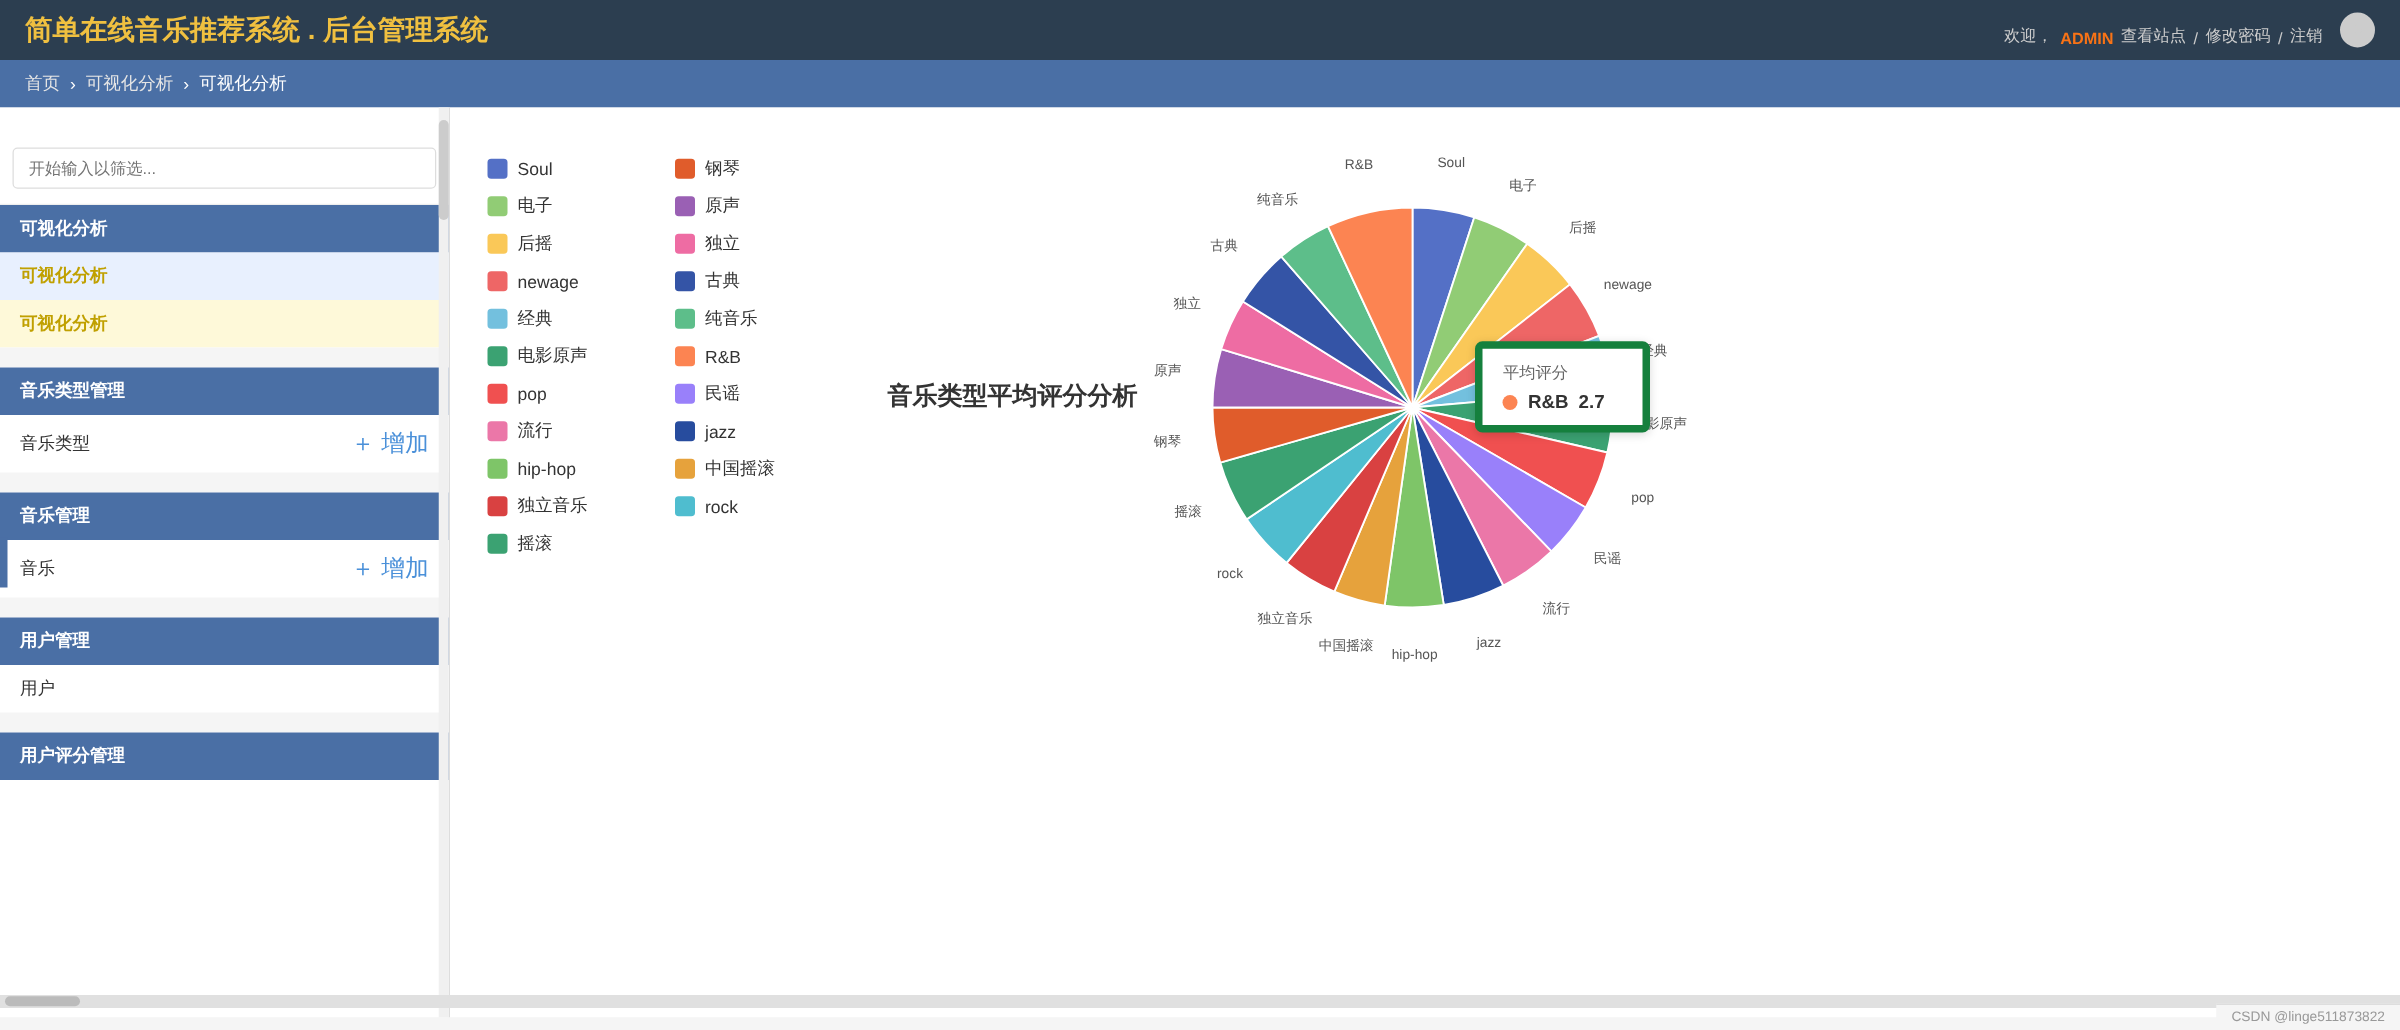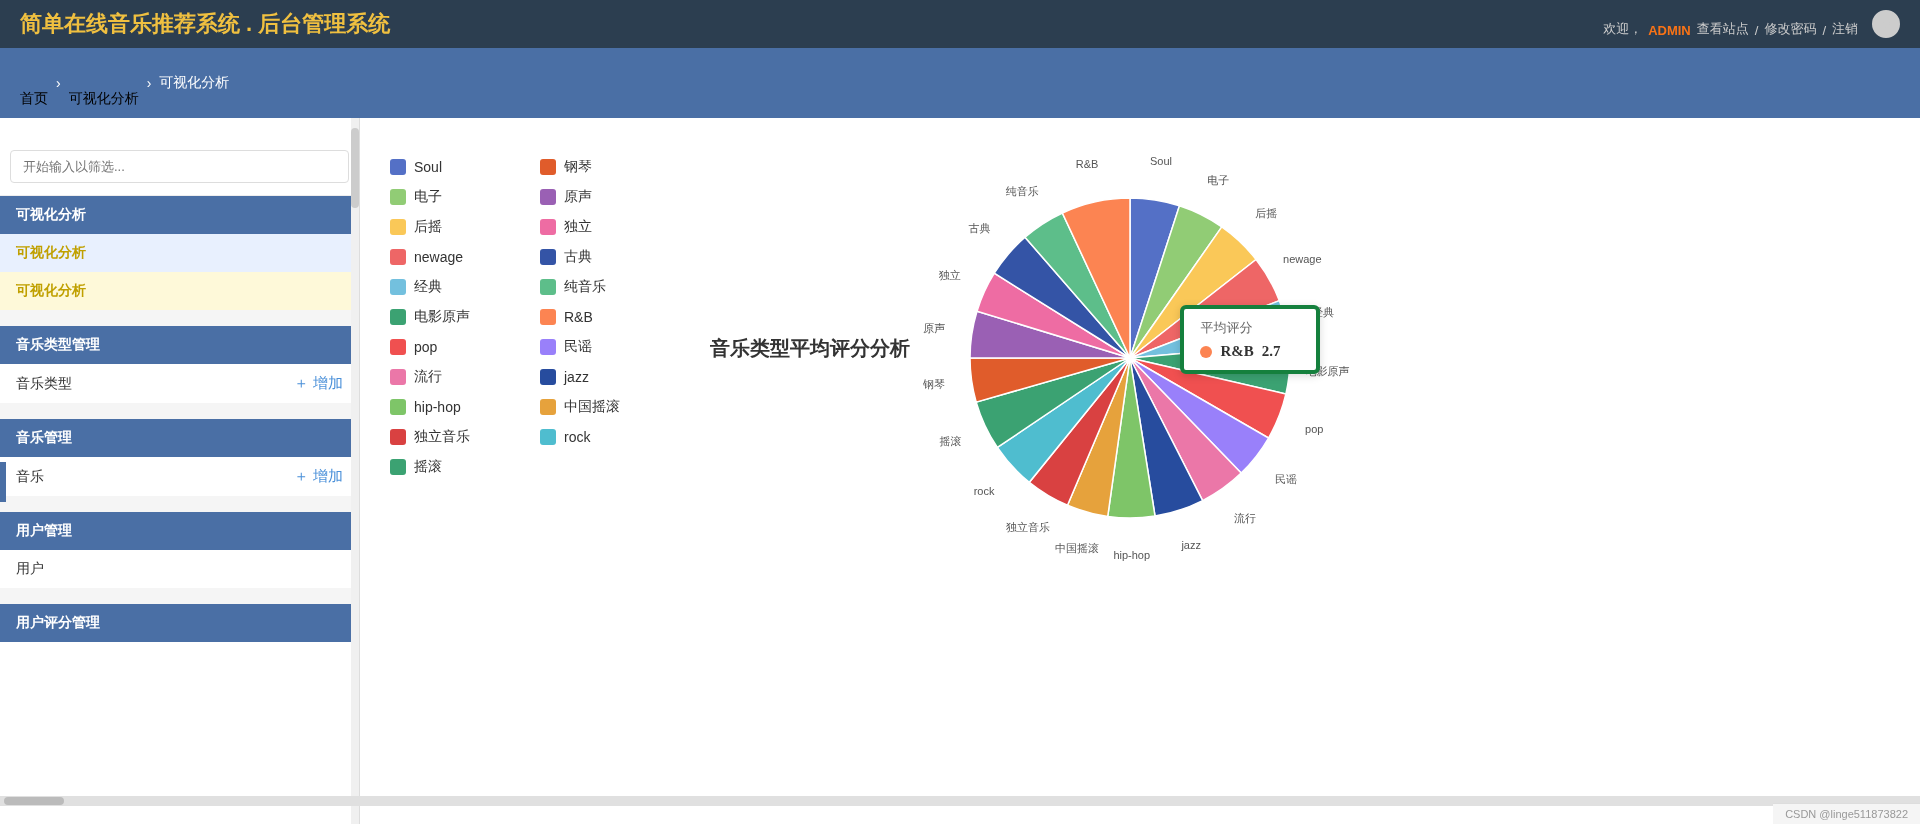"首页" .breadcrumb a { color: #000000 -> #e5e5e5; margin-top: 32px -> none }
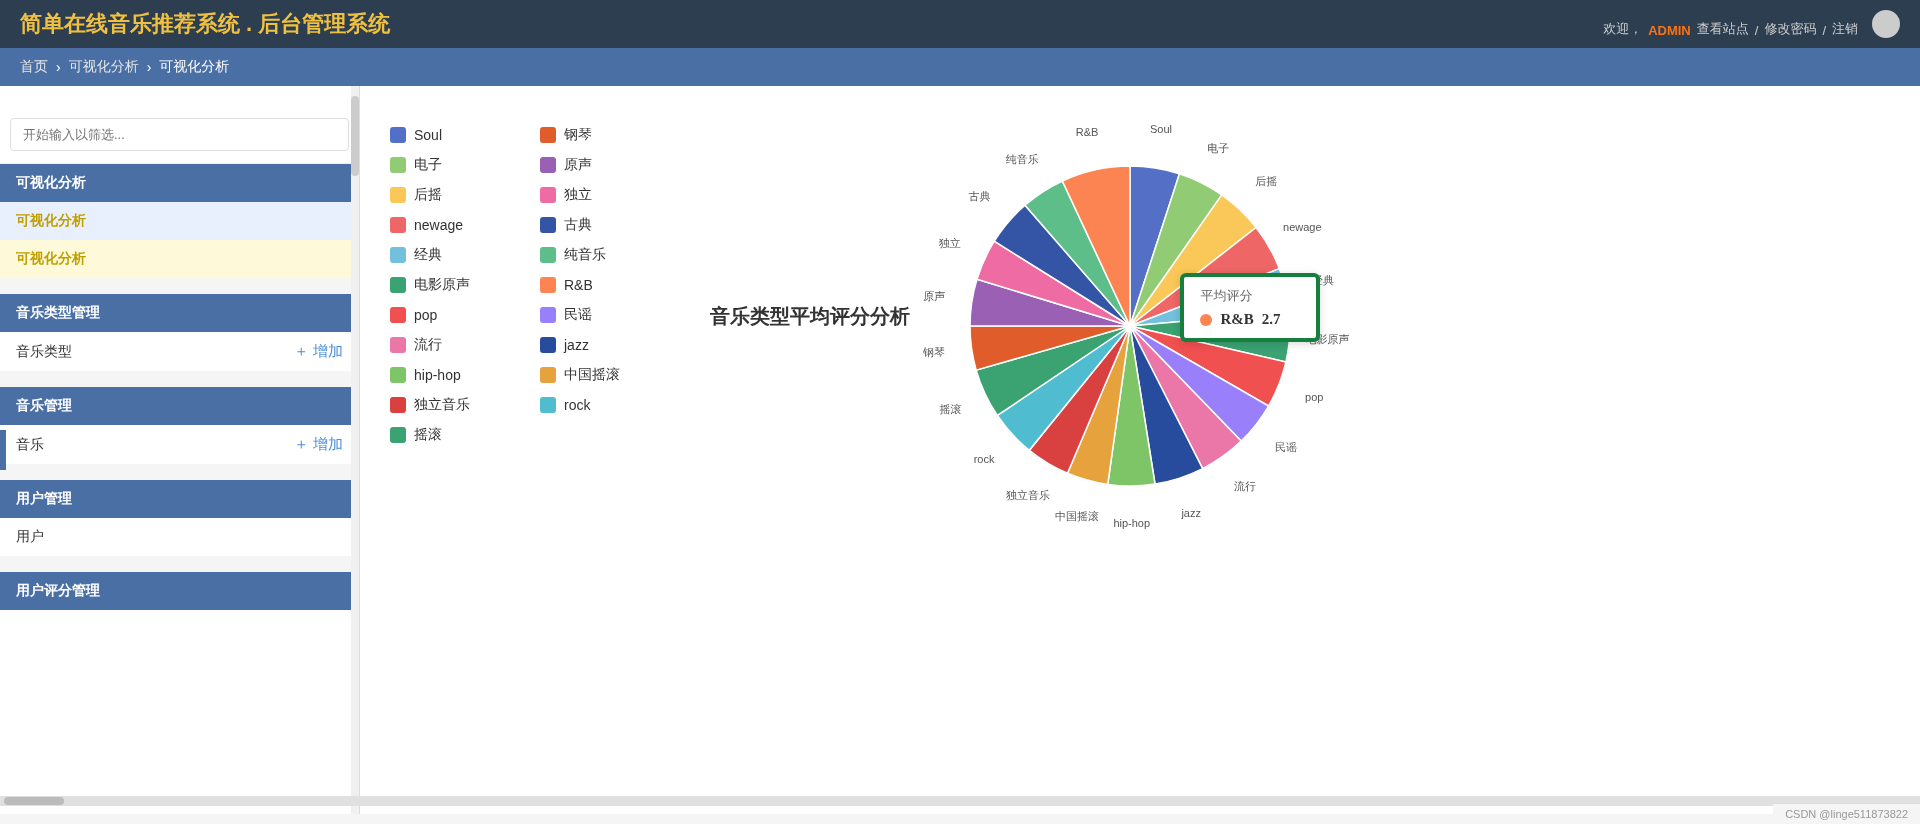"平均评分" .tooltip { border: 4px solid #15803d -> 6px solid #15803d; font-family: Liberation Serif, serif -> none }
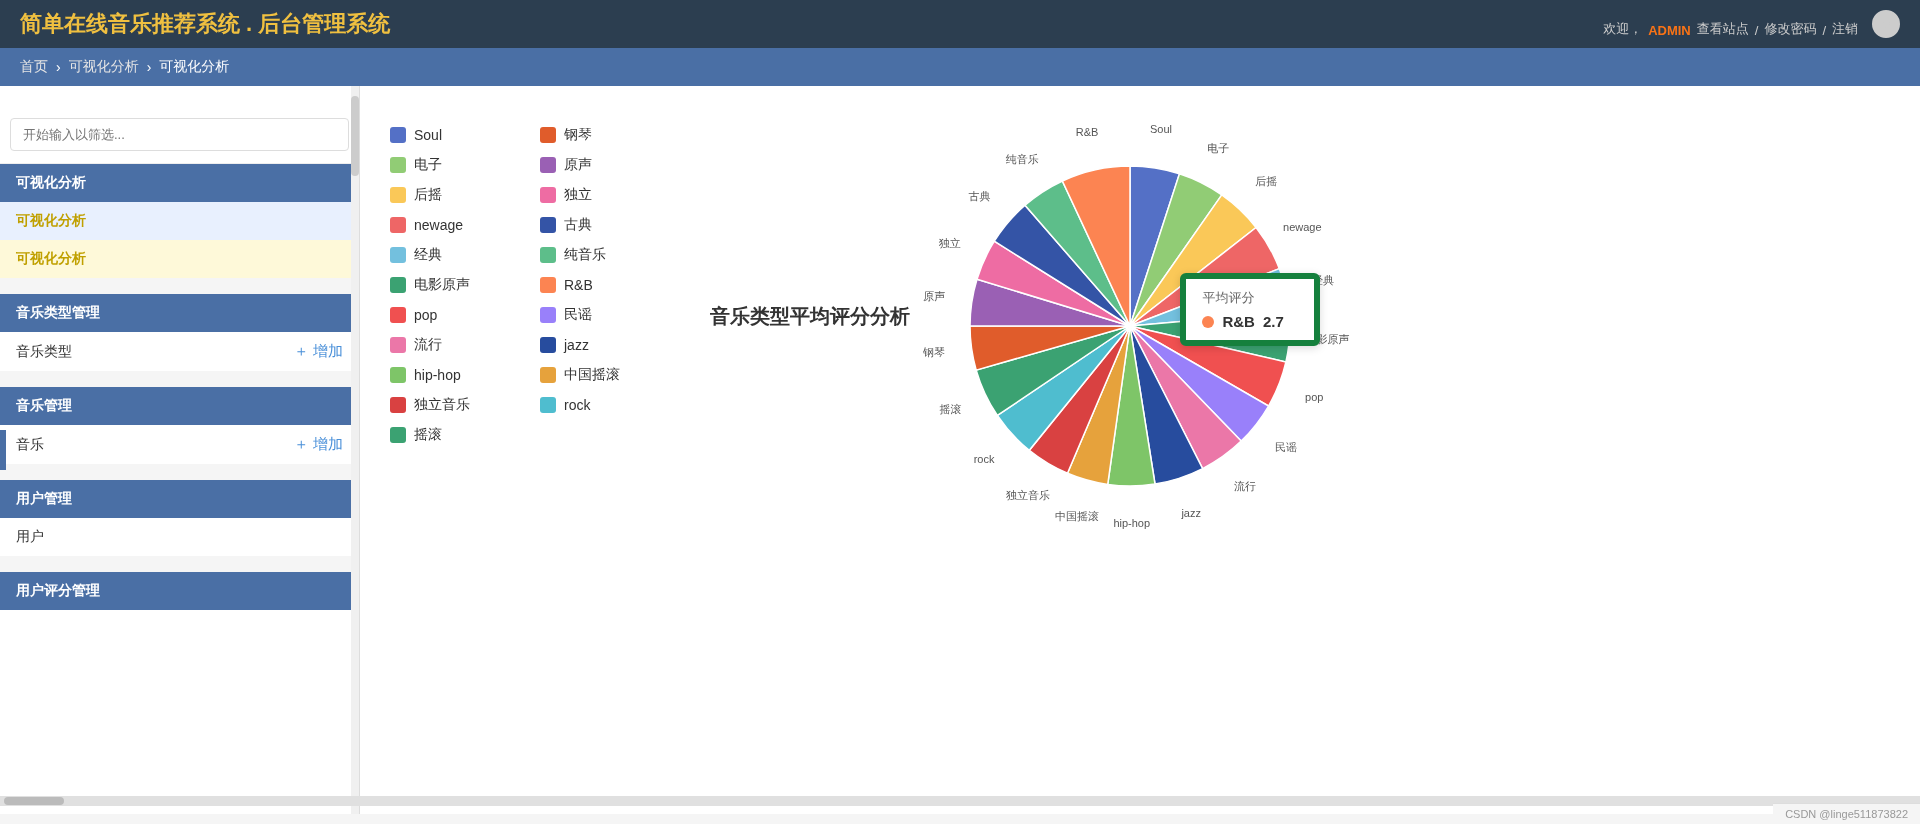"＋ 增加" .sidebar-add-btn { font-size: 15px -> 19px }
